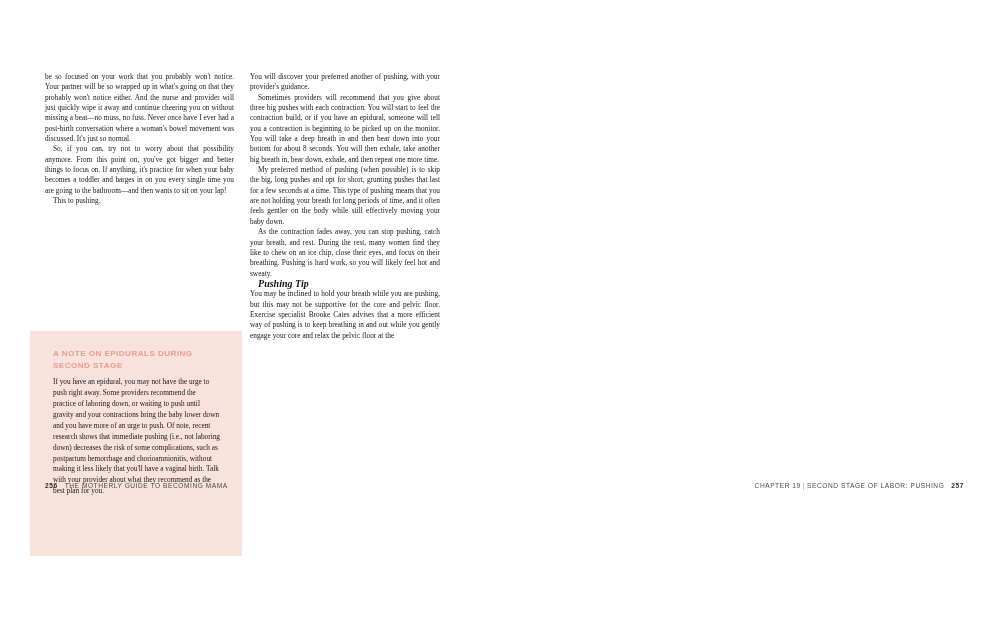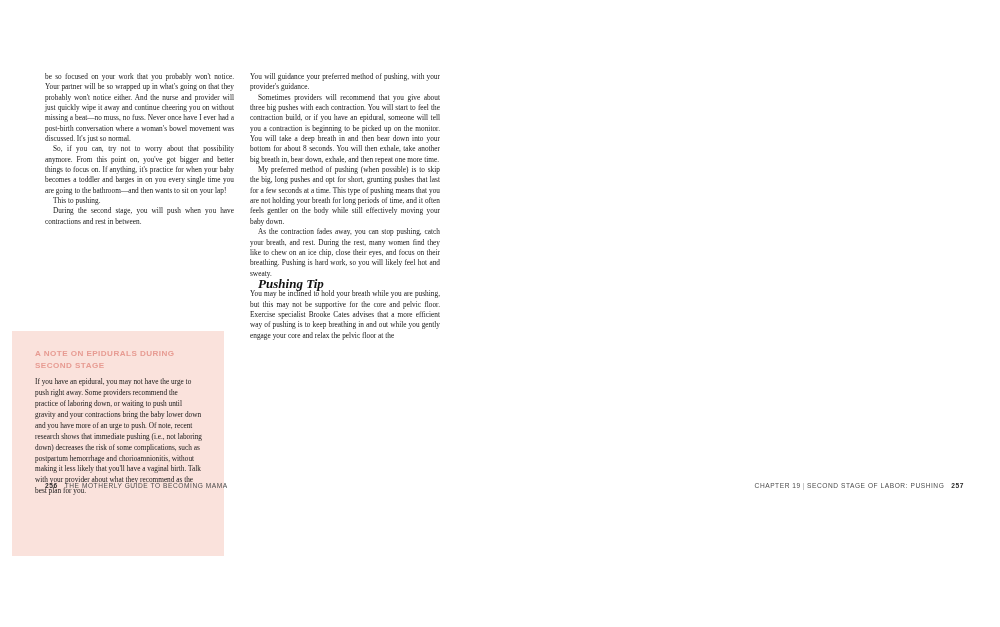"You will guidance your preferred" p.noindent { text: guidance your preferred method -> discover your preferred another }
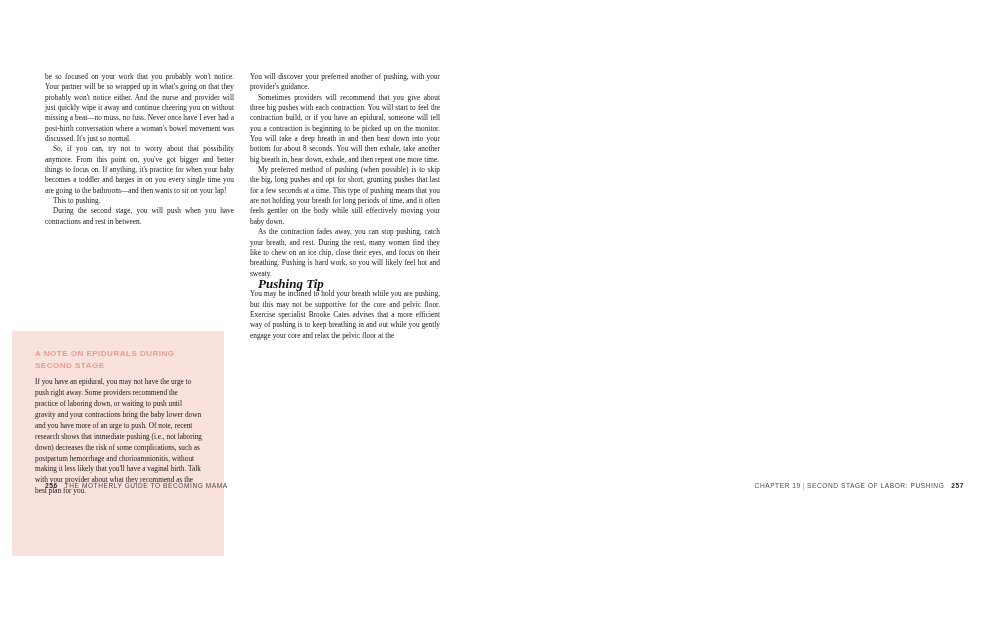"During the second stage, you" p { html: <p>During the second stage, you will push when you have contractions and rest in between.</p> -> none }
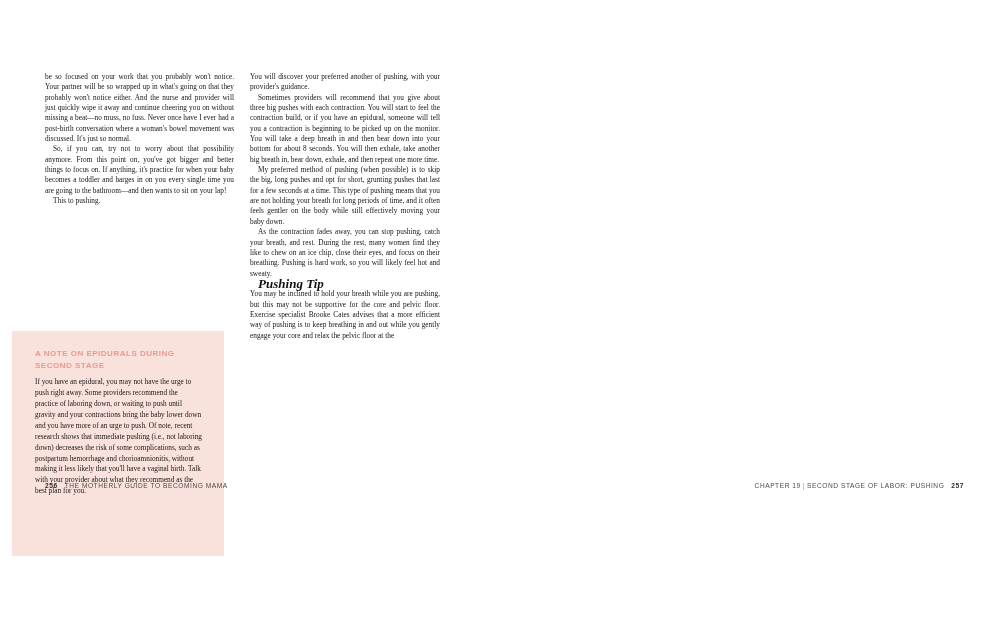"Pushing Tip" .subhead-italic { font-size: 13px -> 10px }
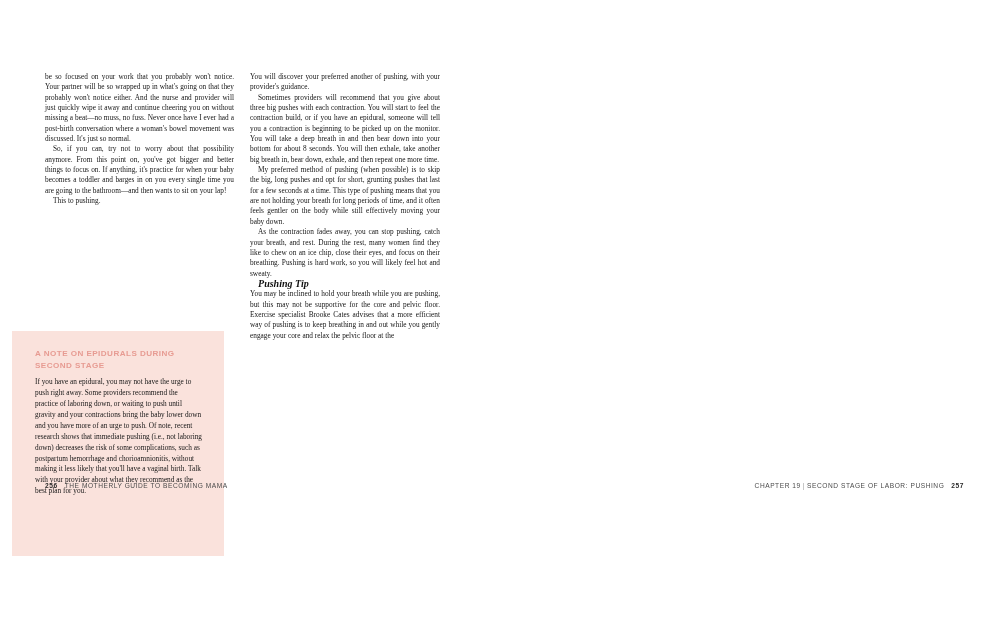"A NOTE ON EPIDURALS DURING" .callout { left: 12px -> 30px }
